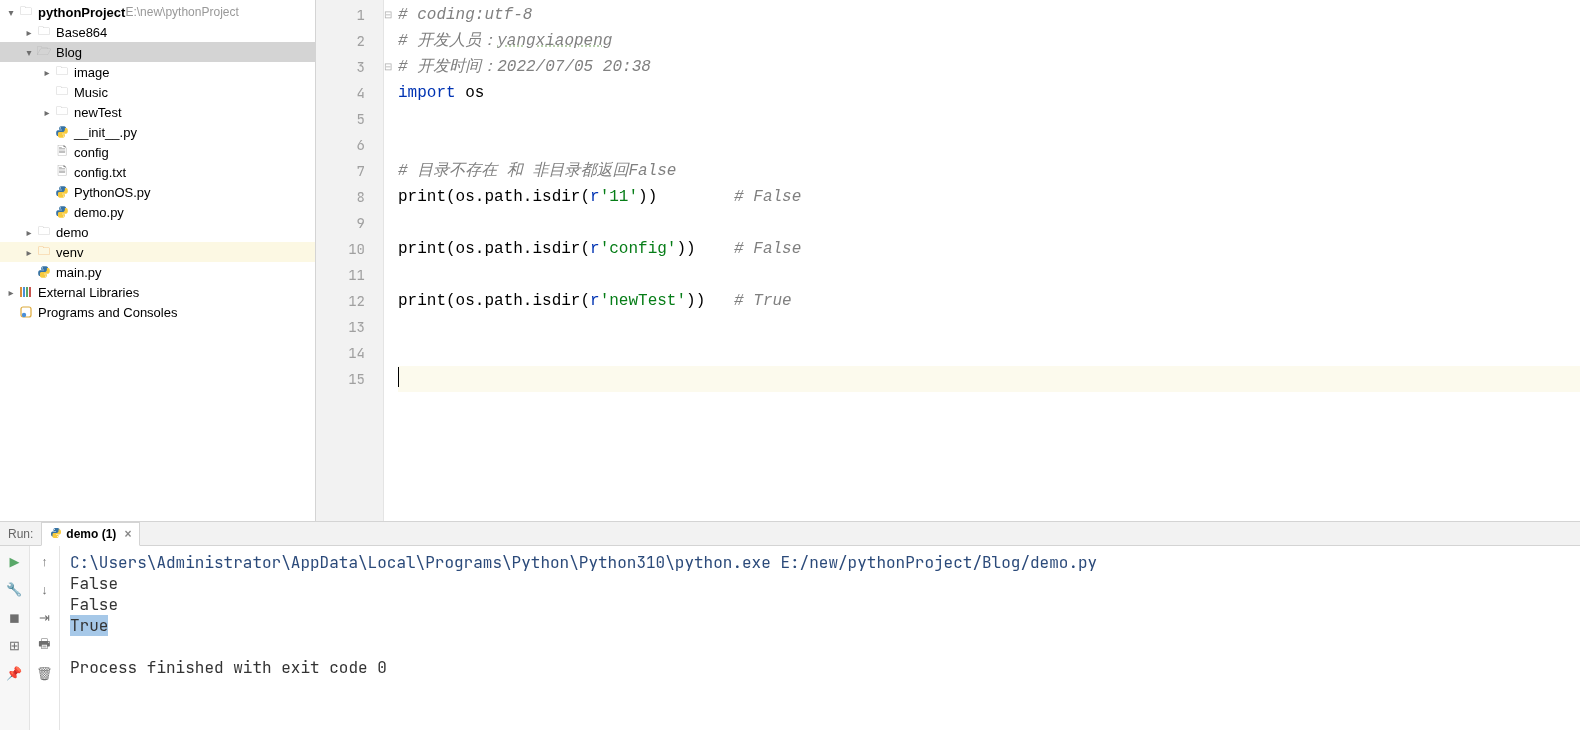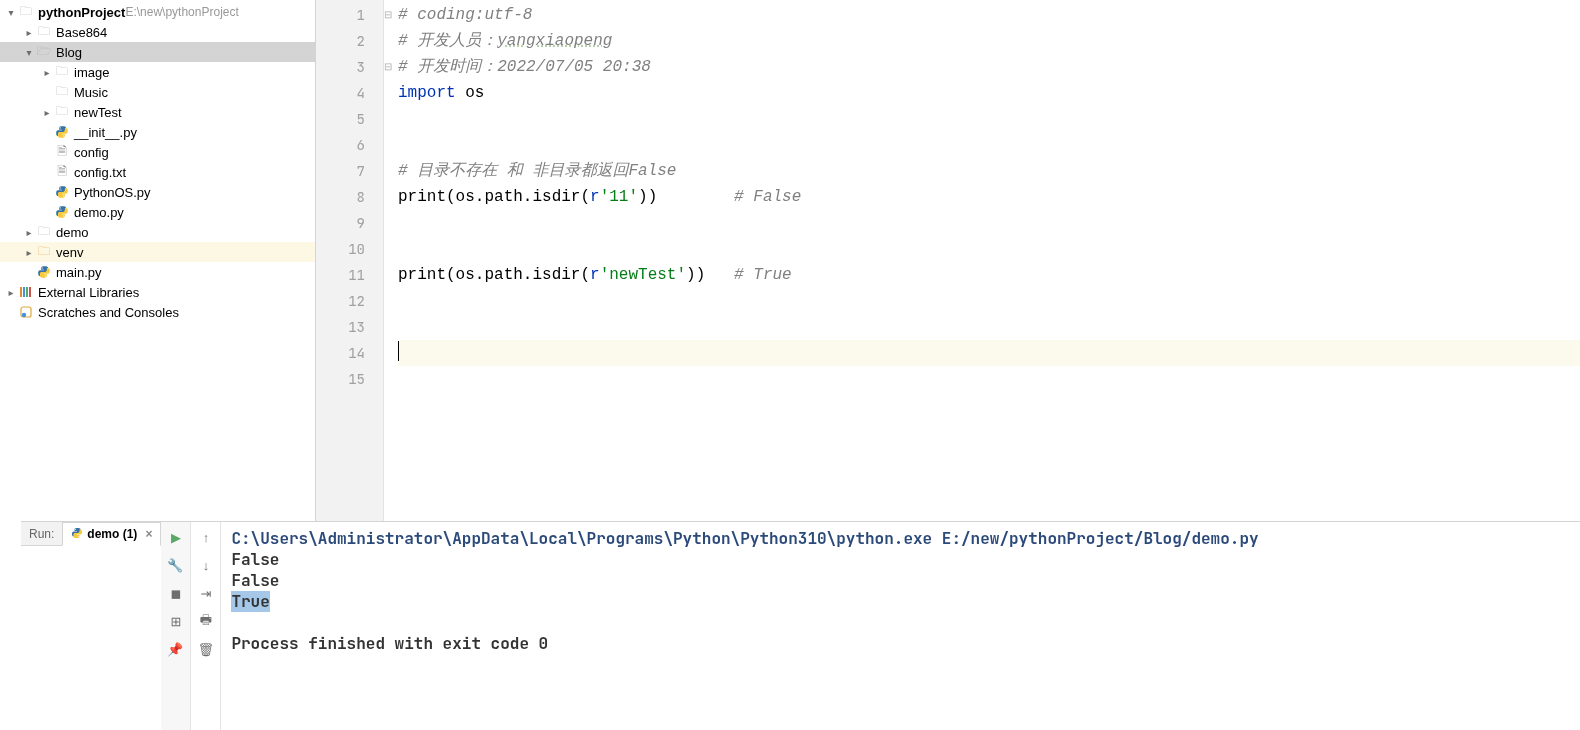"print(os.path.isdir(r'config')) # False" div.cl { html: none -> <div><span>print</span>(os.path.isdir(<span>r</span><span>'config'</span>)) <span># False</span></div> }
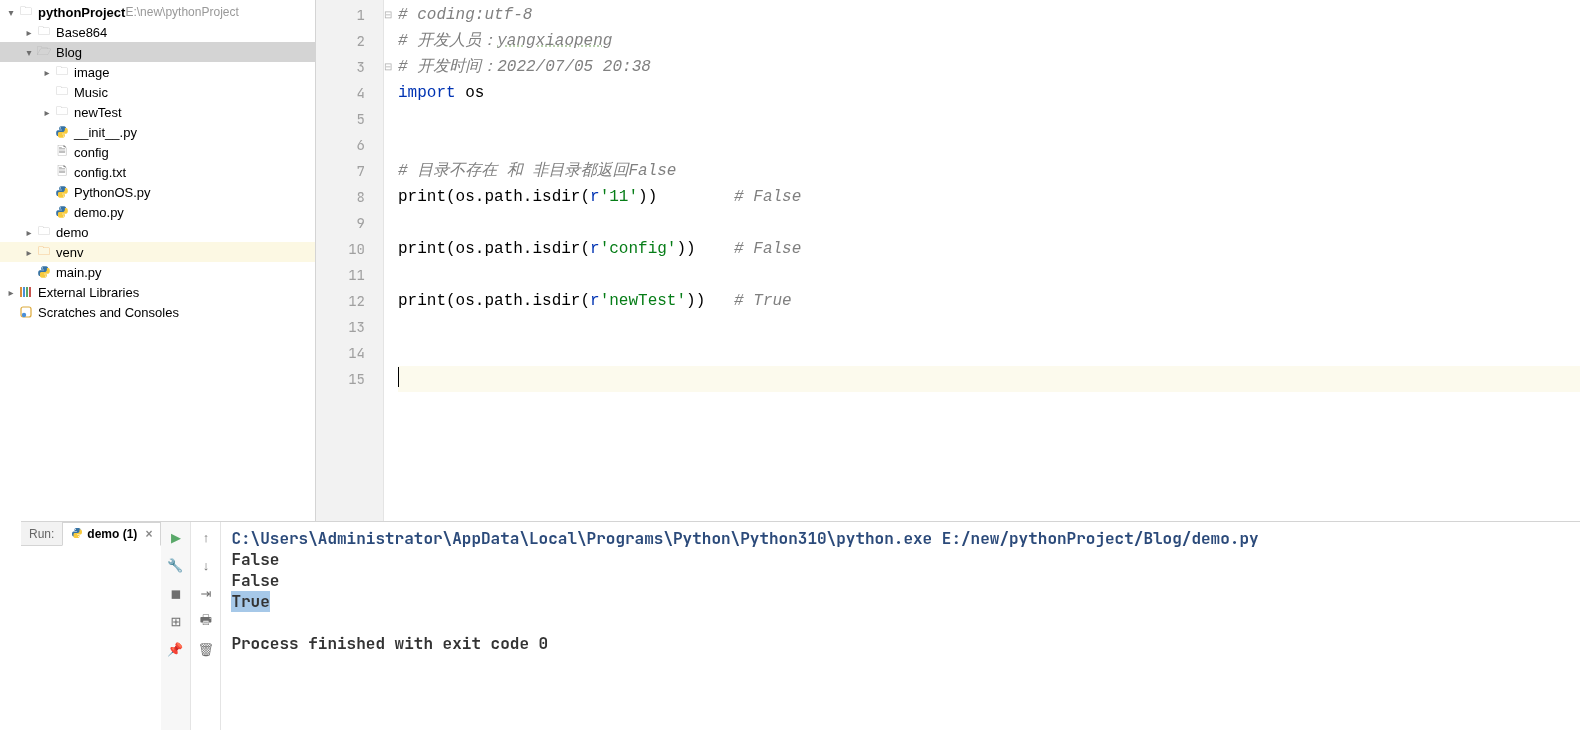"Scratches and Consoles" span.tree-label { text: Scratches -> Programs }
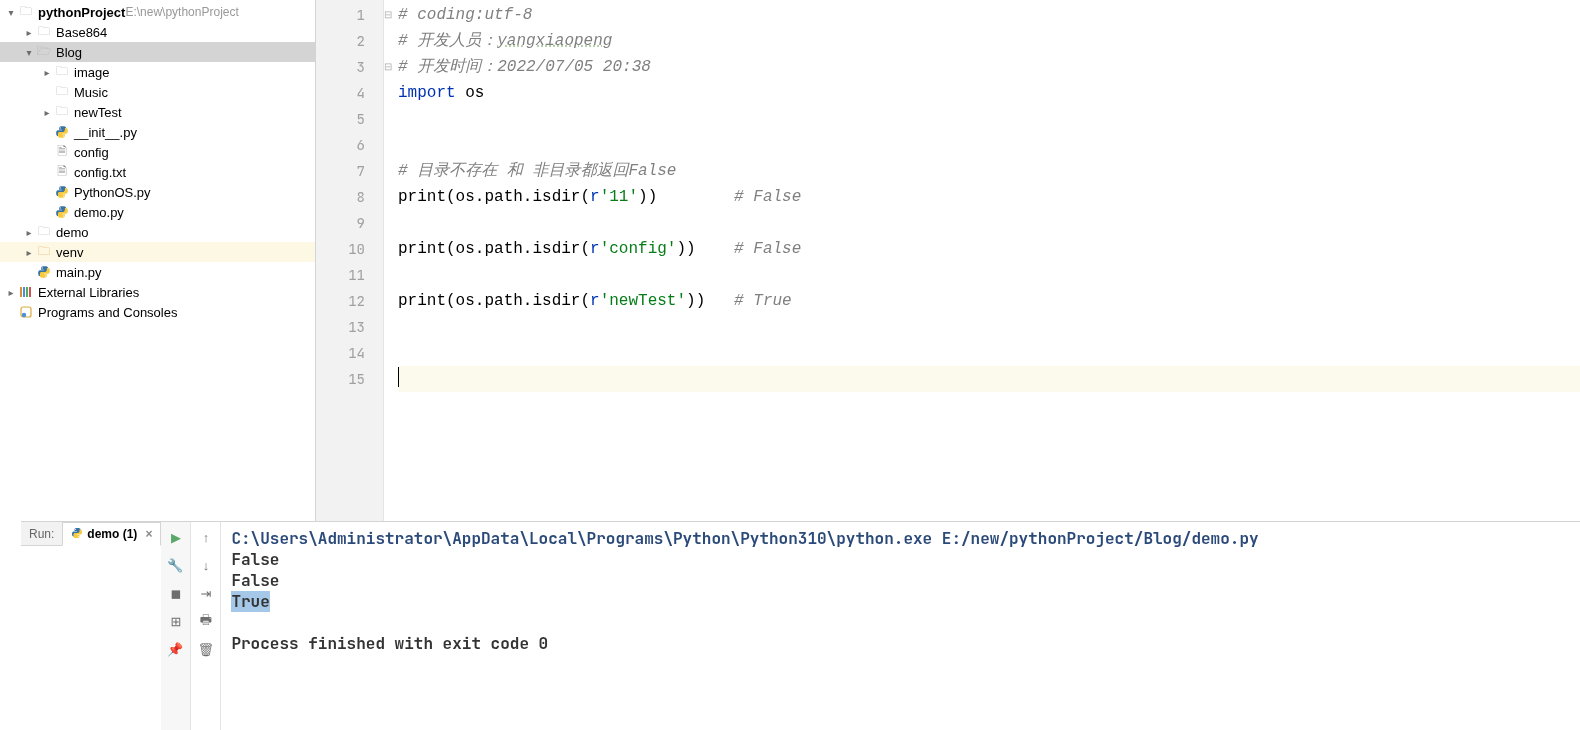"Run:" .runwrap { flex-direction: row -> column; margin-left: 21px -> none }
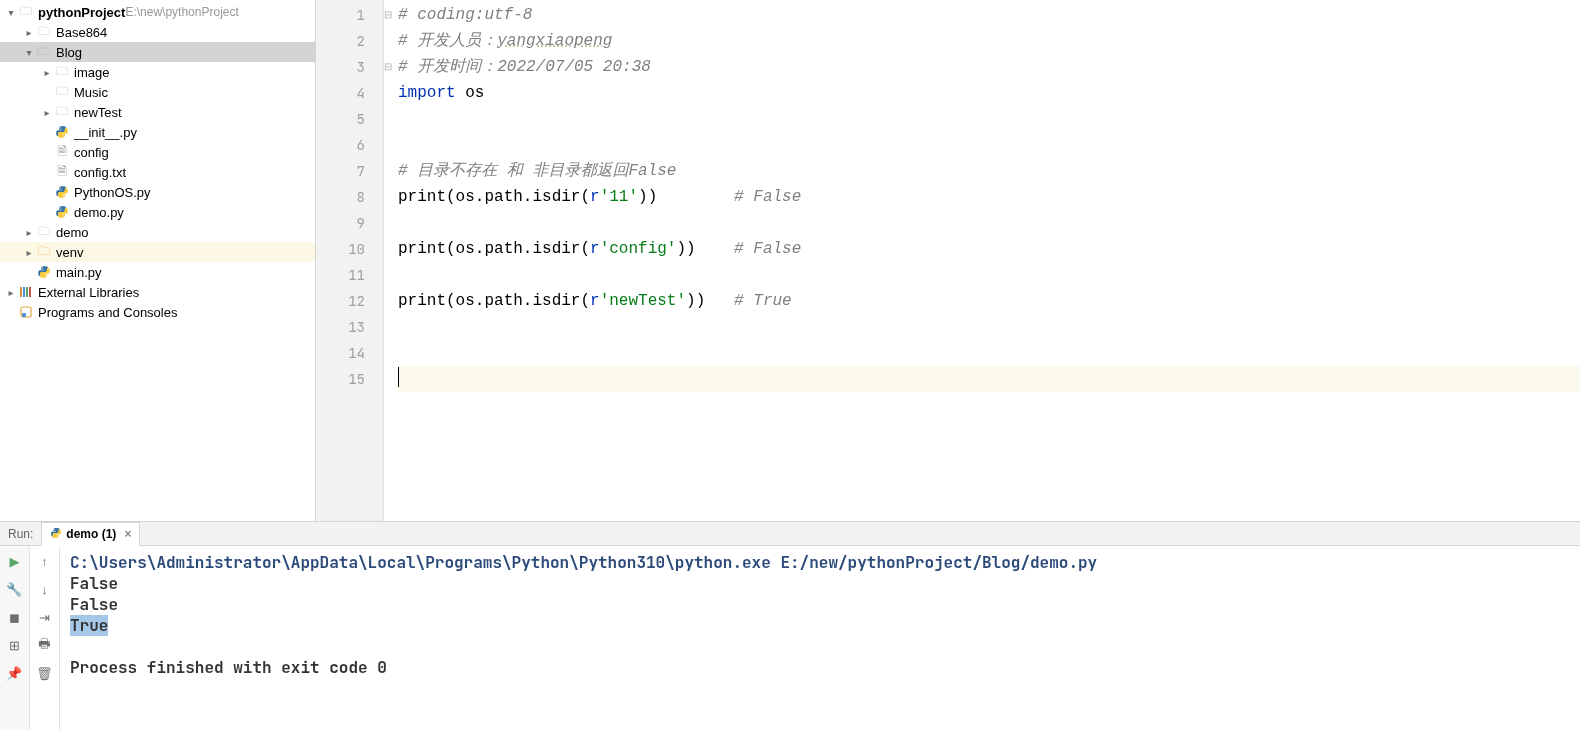"C:\Users\Administrator\AppData\Local\Pro" .console { font-weight: bold -> none }
